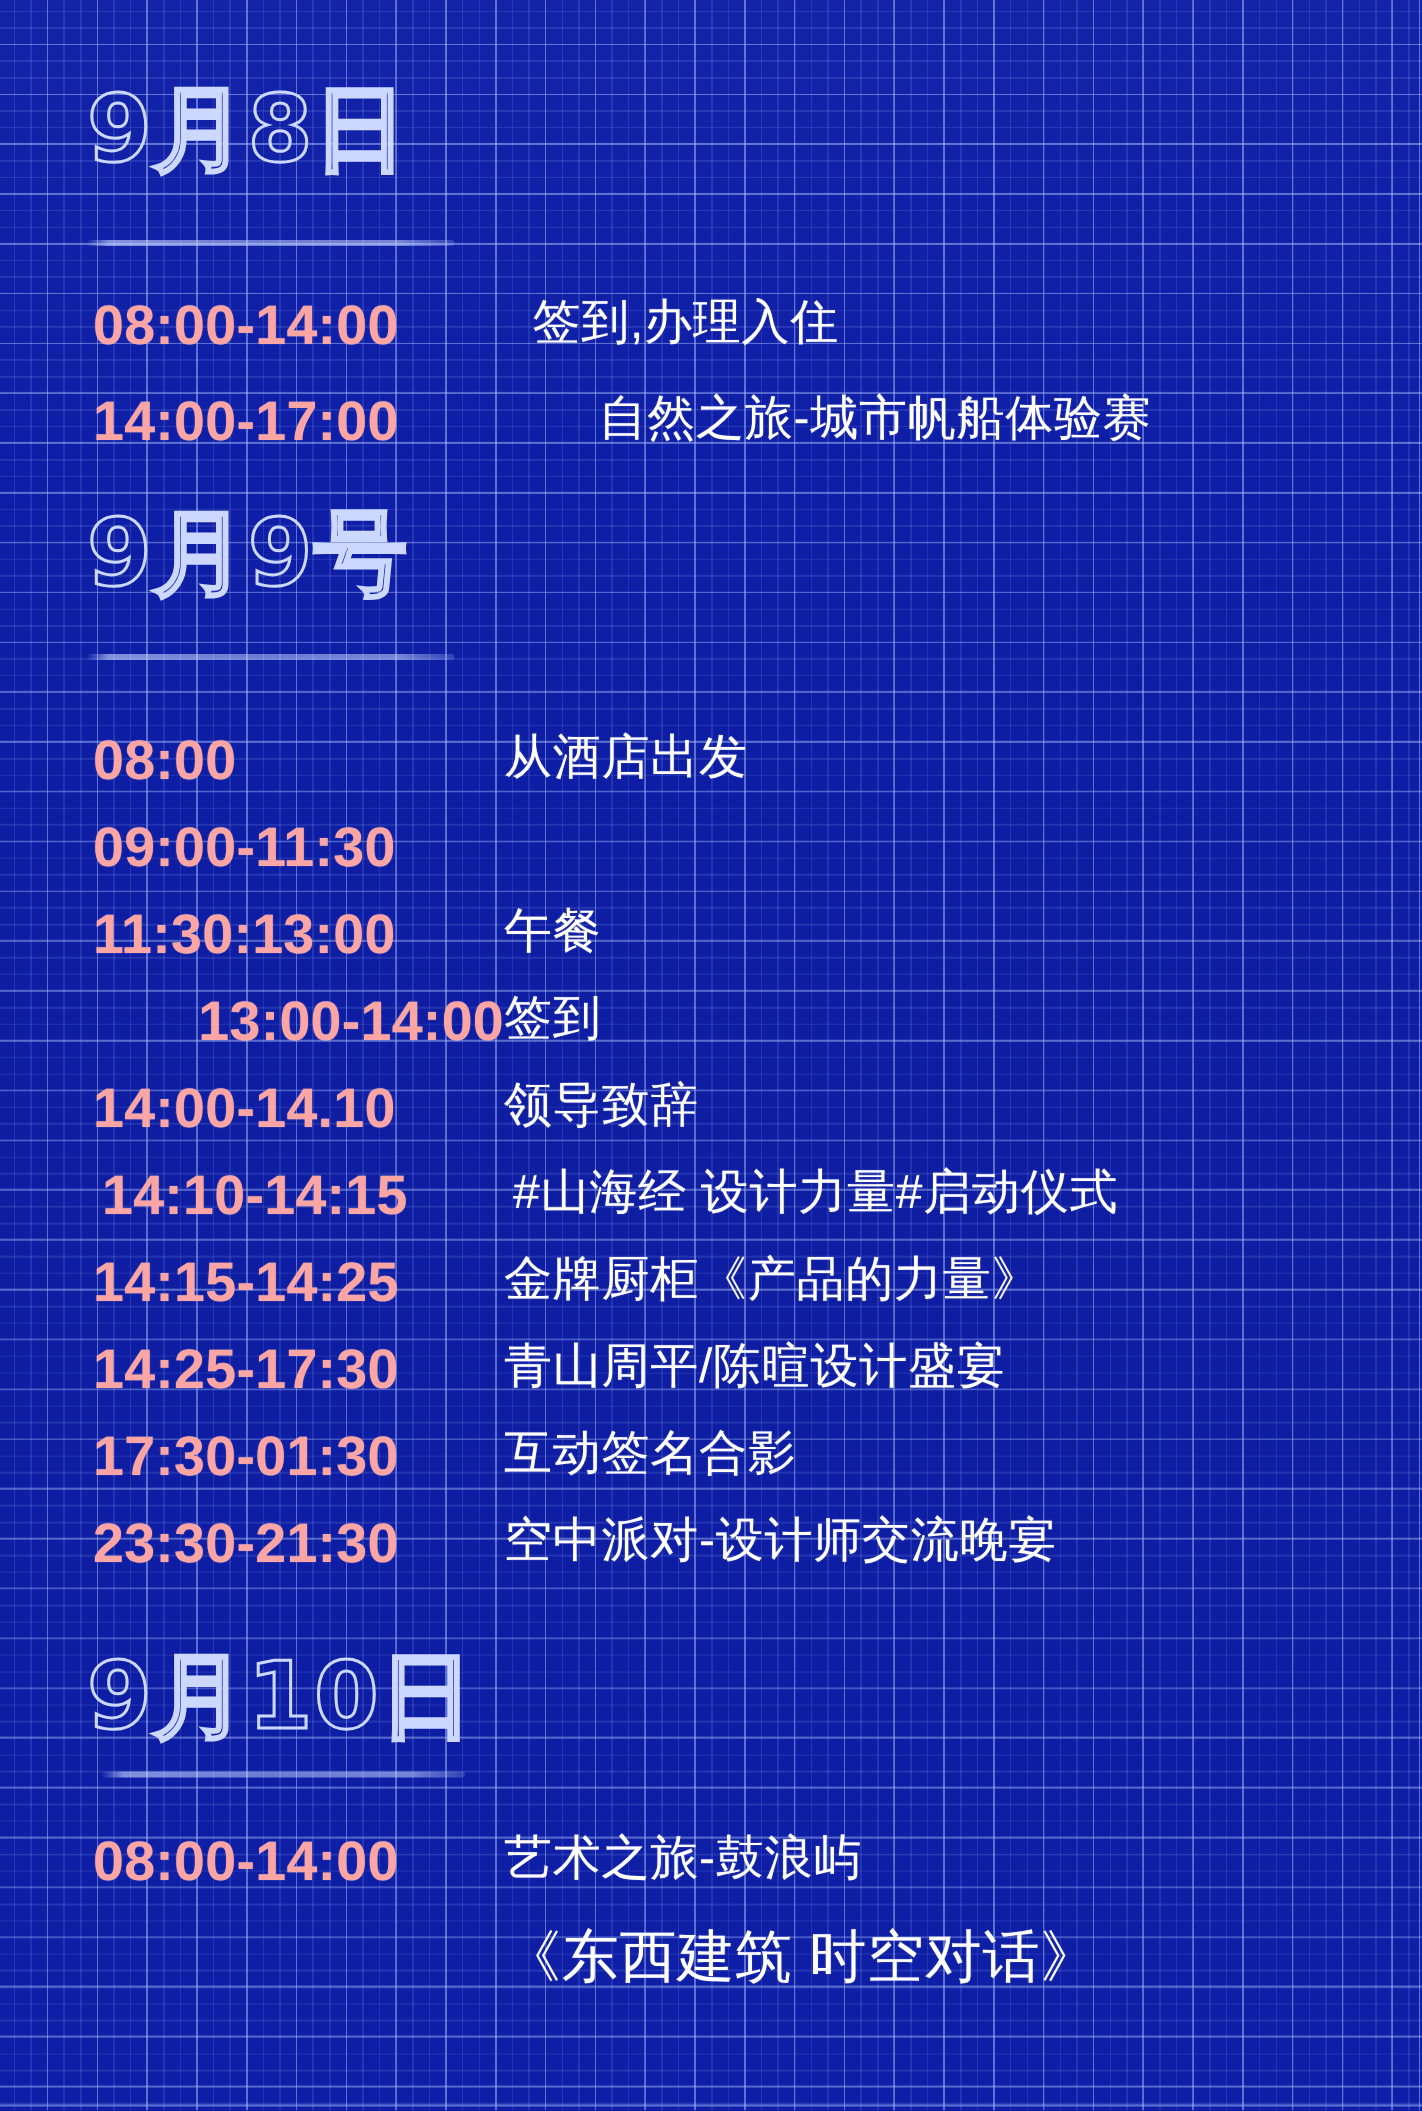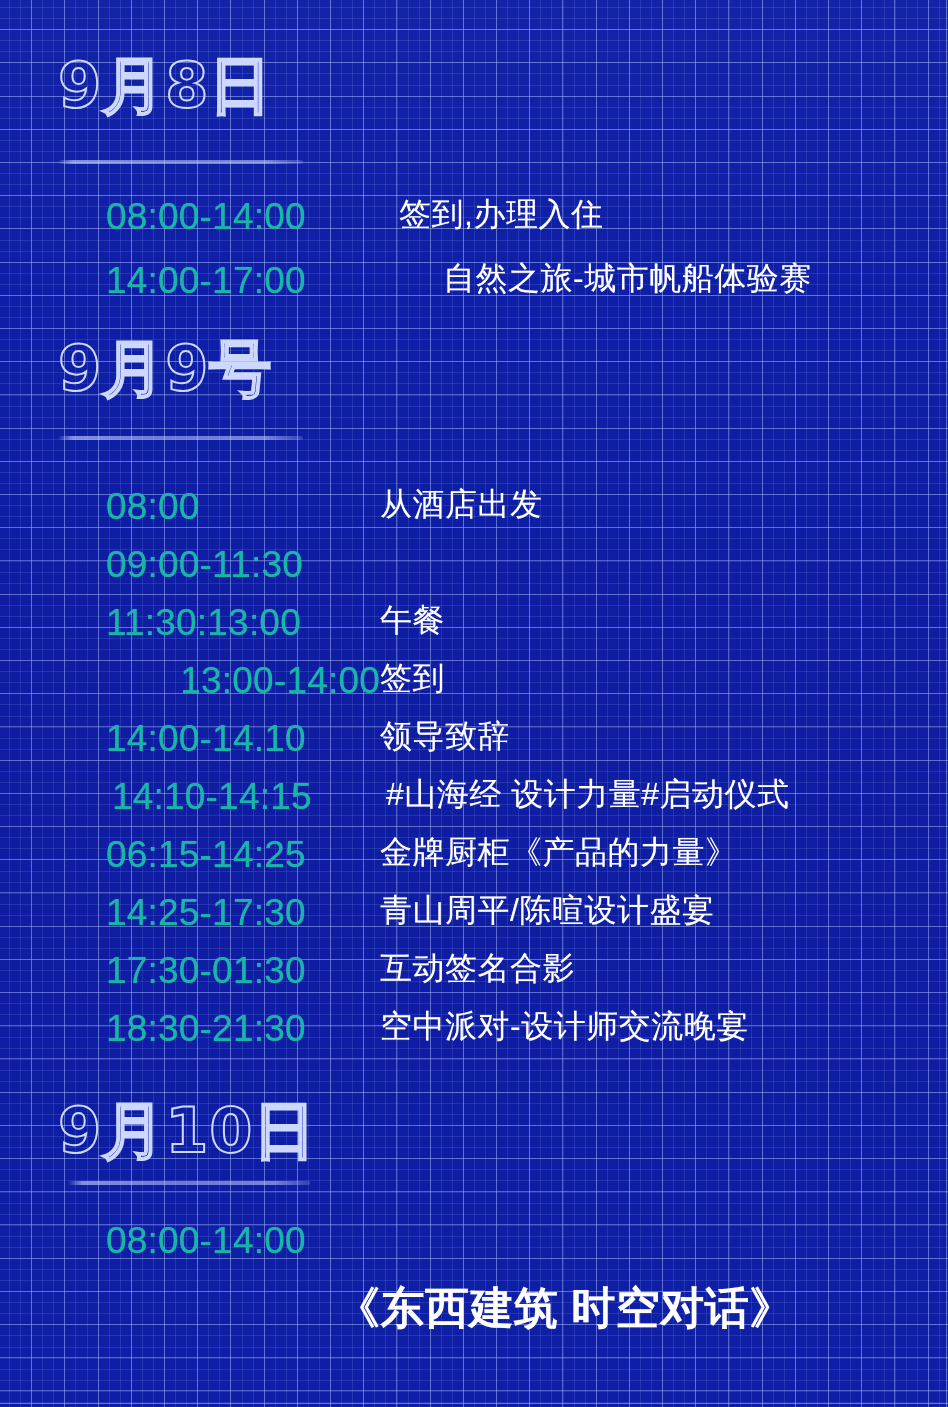"08:00-14:00" .time { color: #14b8a6 -> #fca5a5; font-weight: 400 -> 700; margin-left: 44px -> none }
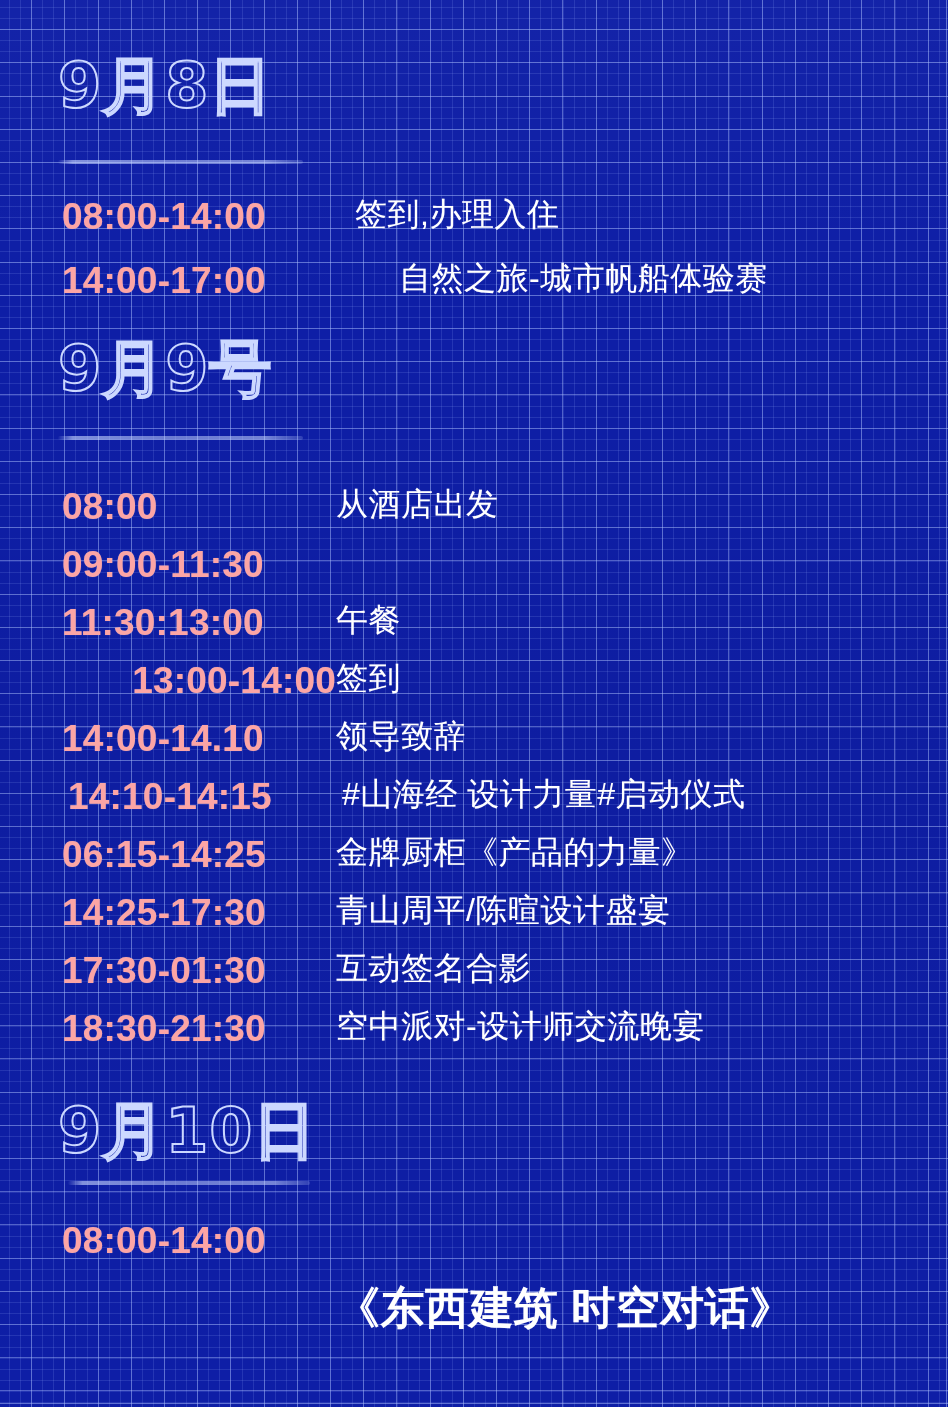"06:15-14:25" span.time { text: 06:15-14:25 -> 14:15-14:25 }
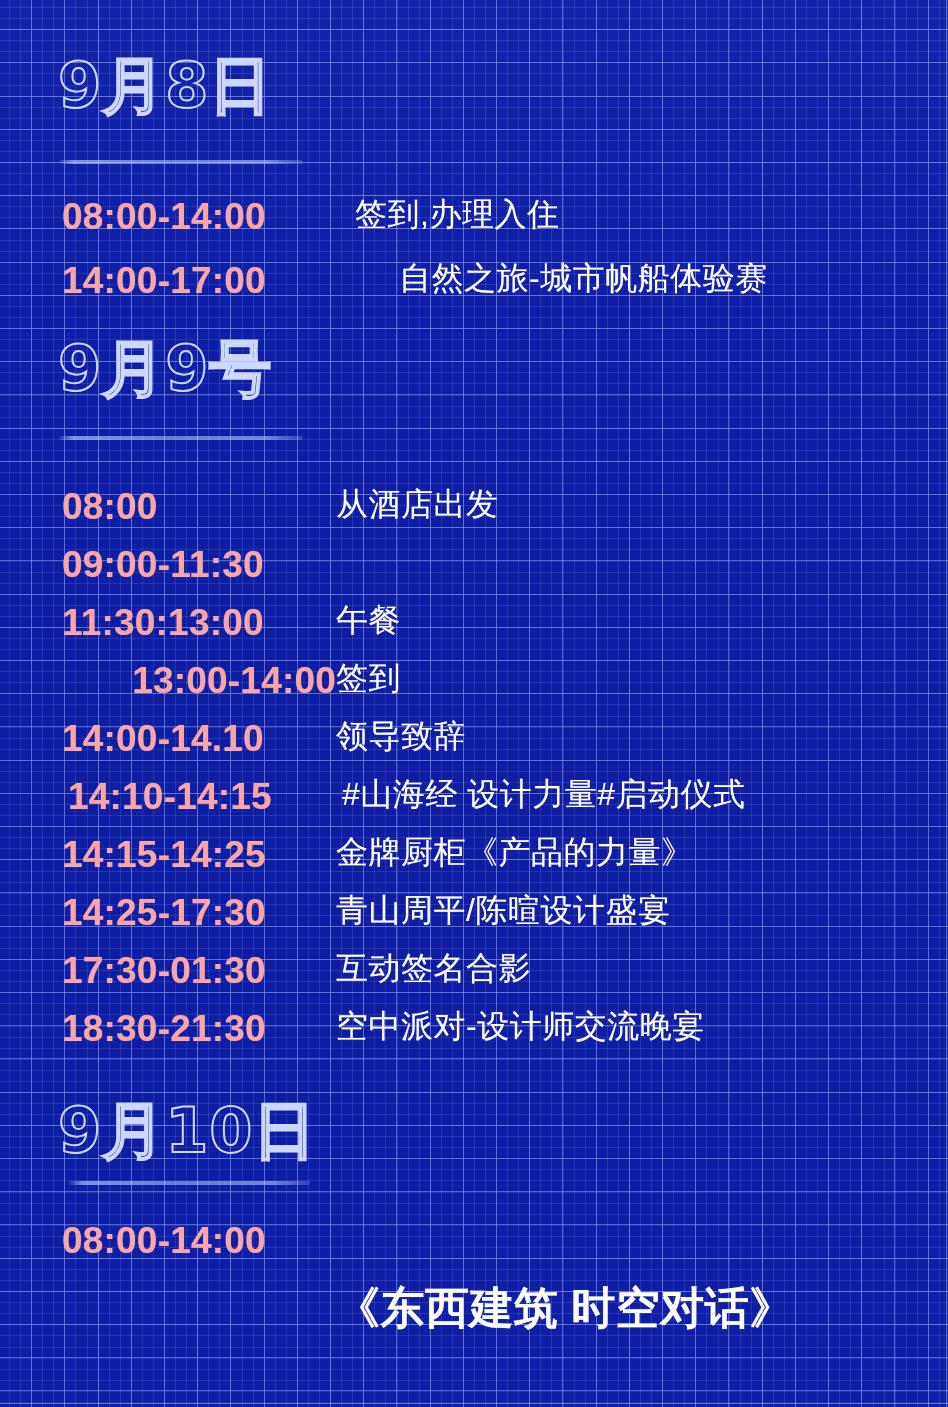"18:30-21:30" span.time { text: 18:30-21:30 -> 23:30-21:30 }
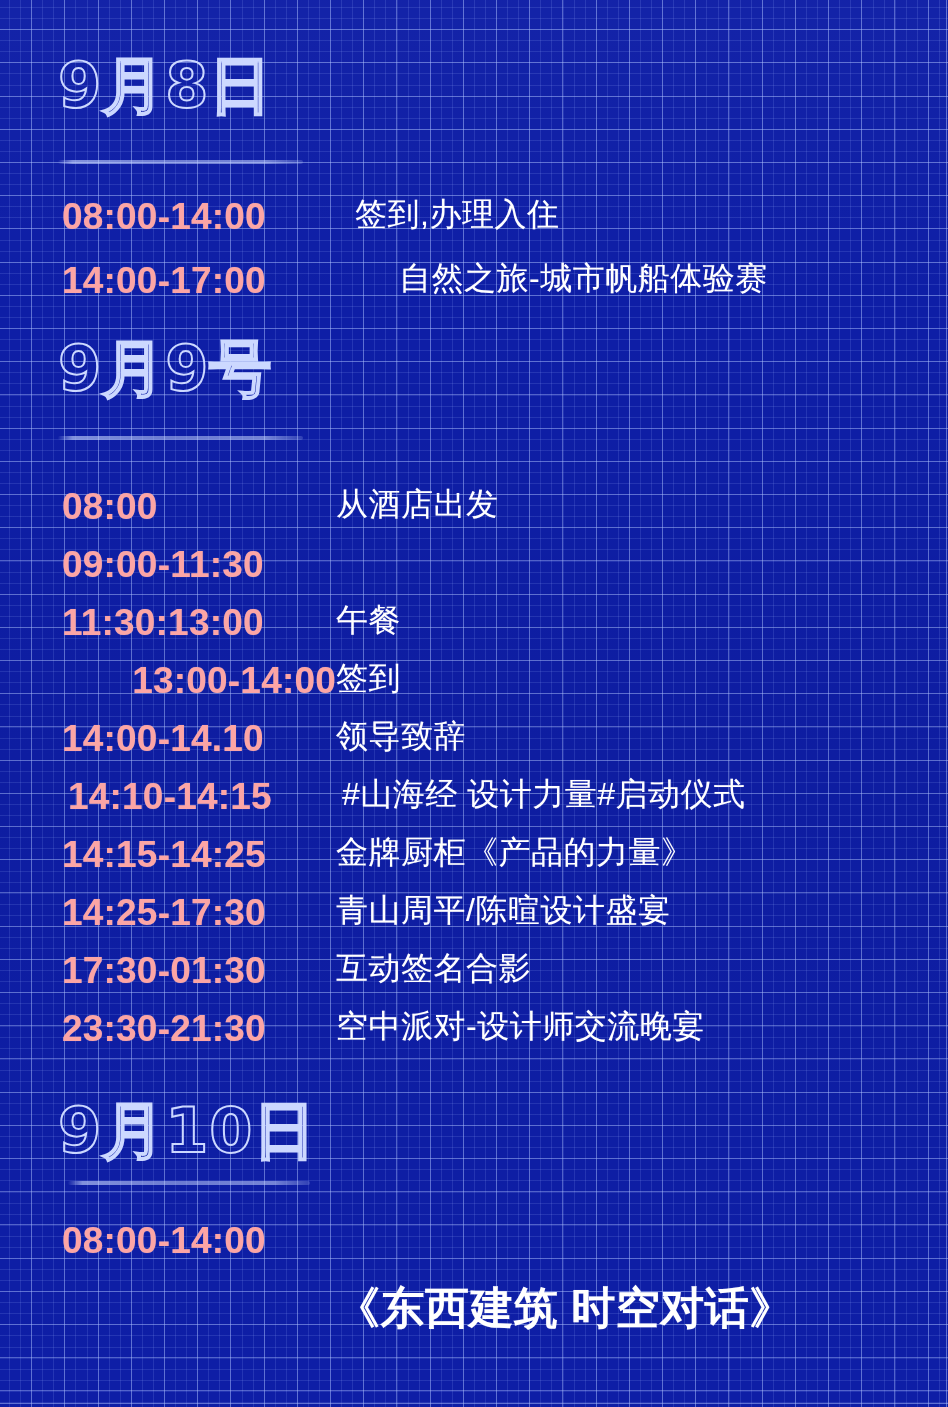"艺术之旅-鼓浪屿" span.event { html: none -> <span>艺术之旅-鼓浪屿</span> }
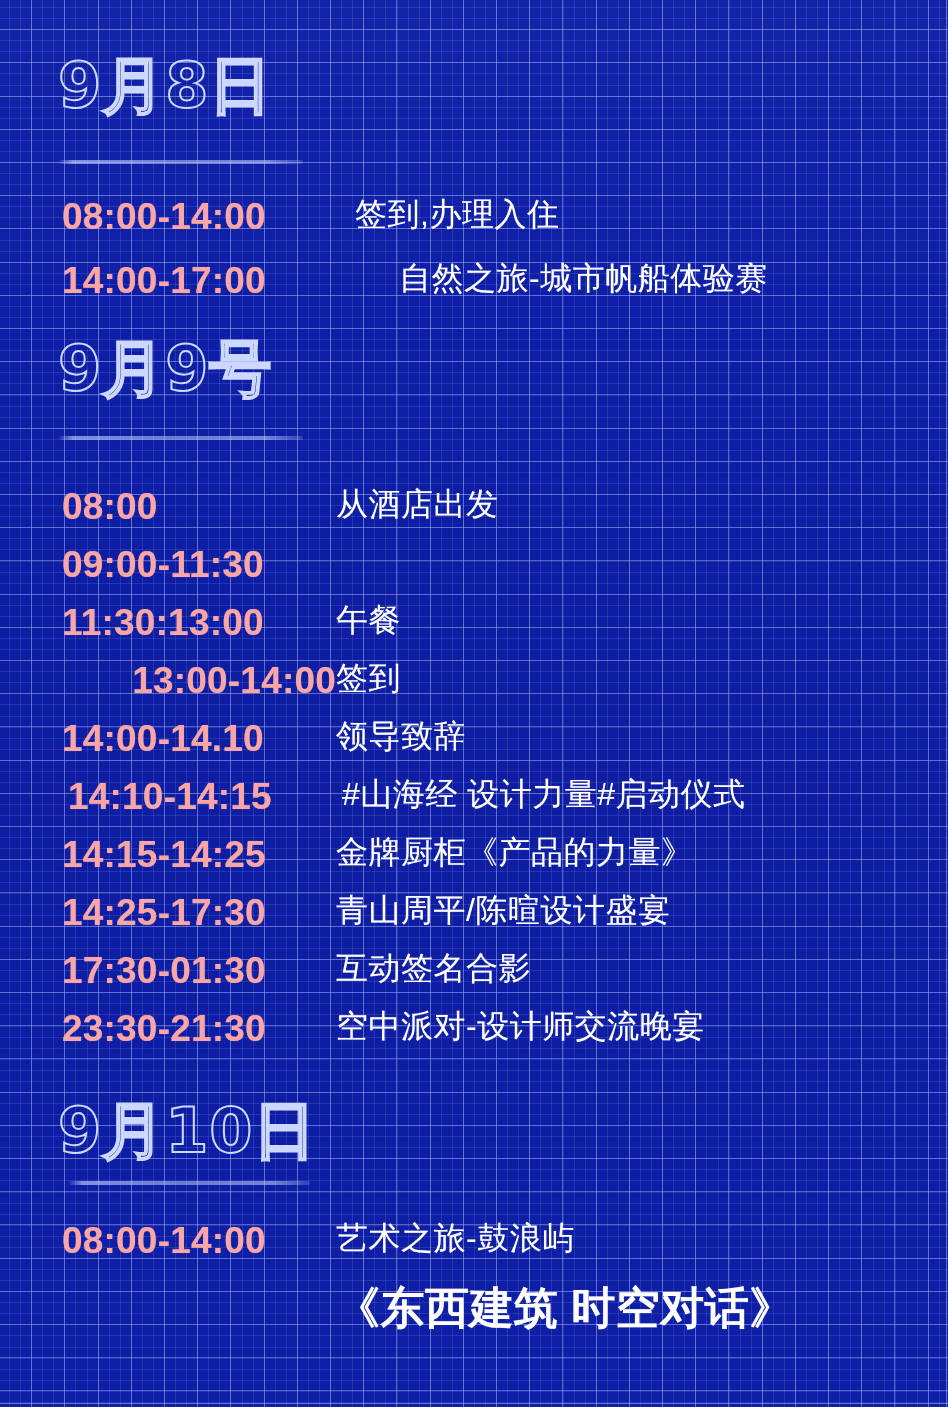"《东西建筑 时空对话》" .event-sub { font-size: 44px -> 38px; font-weight: bold -> none }
